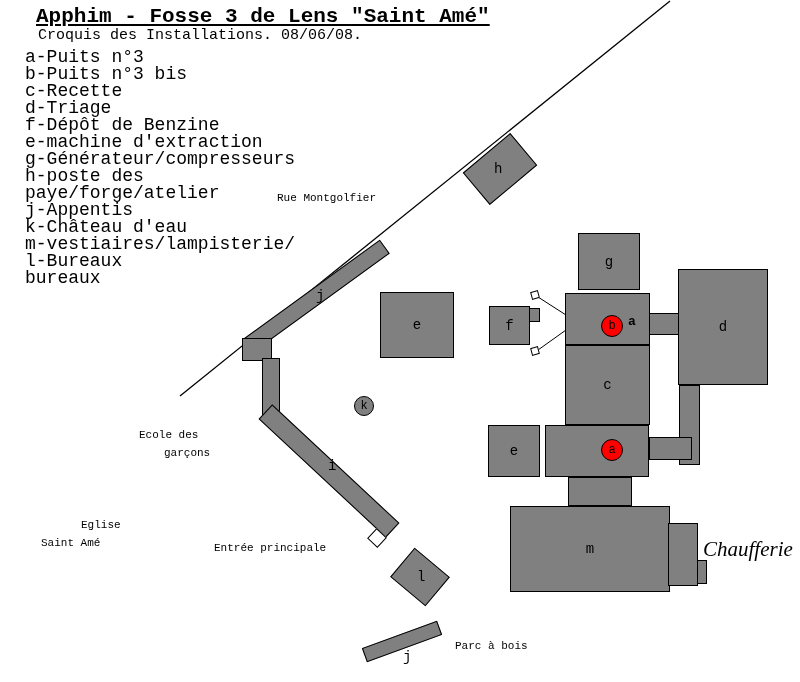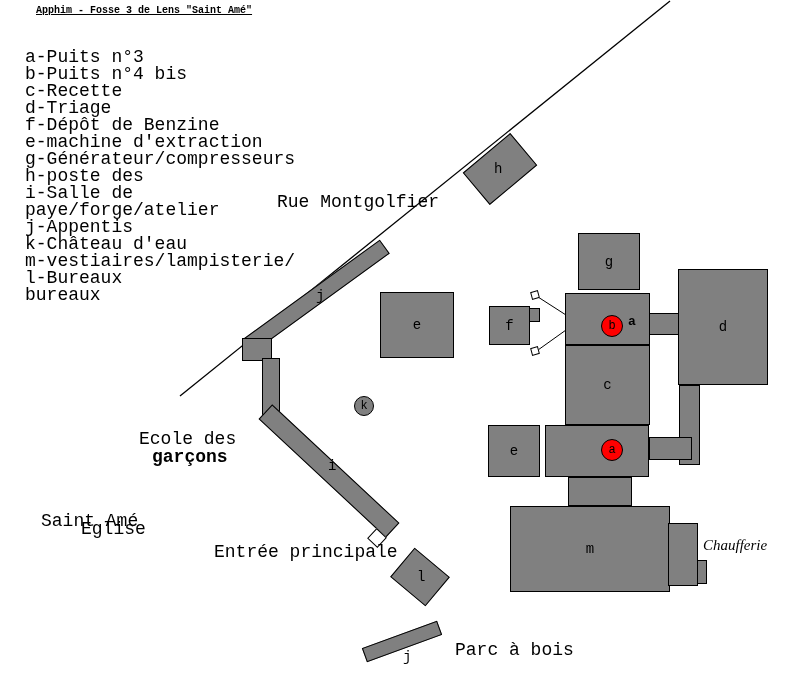"Apphim - Fosse 3 de" .title { font-size: 10px -> 21px }
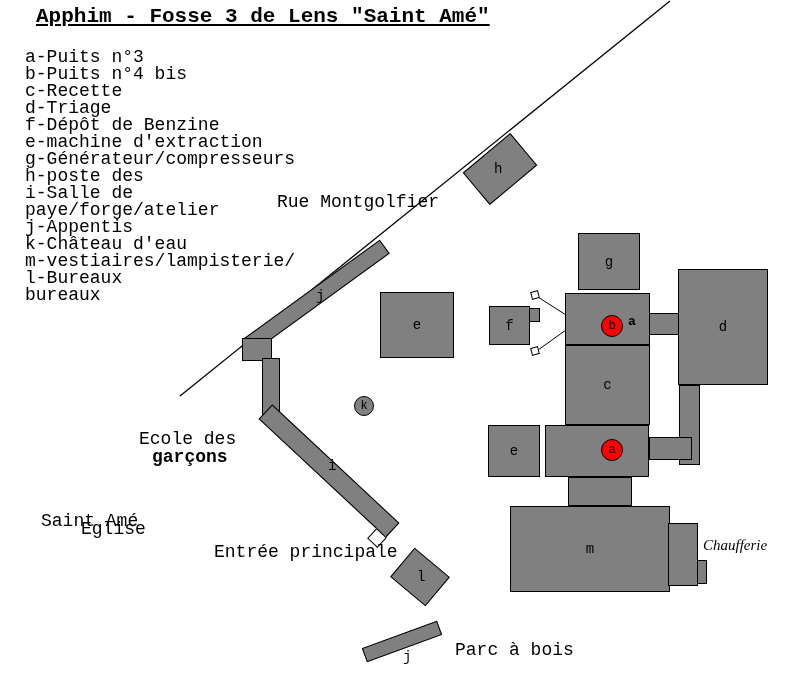"Croquis des Installations. 08/06/08." span.subtitle { html: none -> <span>Croquis des Installations. 08/06/08.</span> }
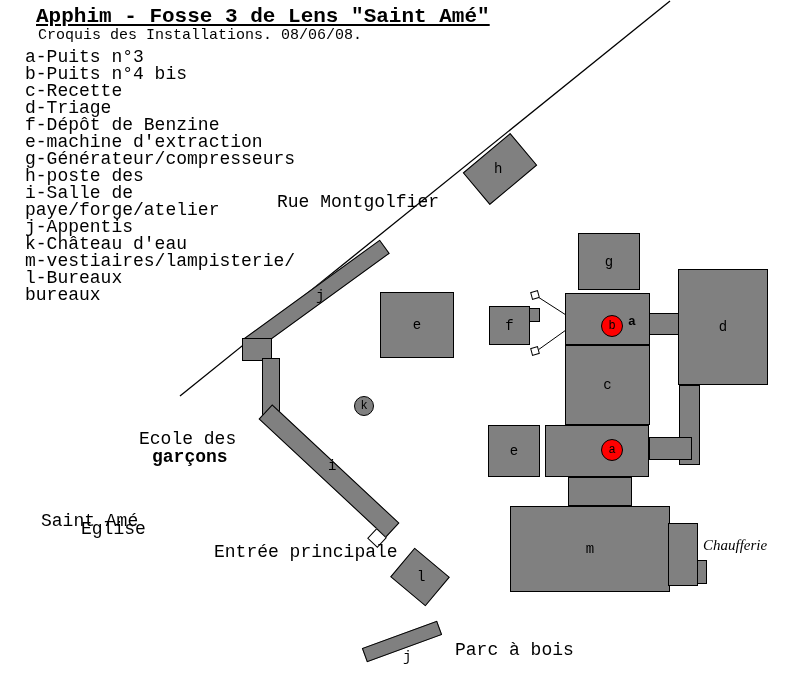"b-Puits n°4 bis" div { text: 4 -> 3 }
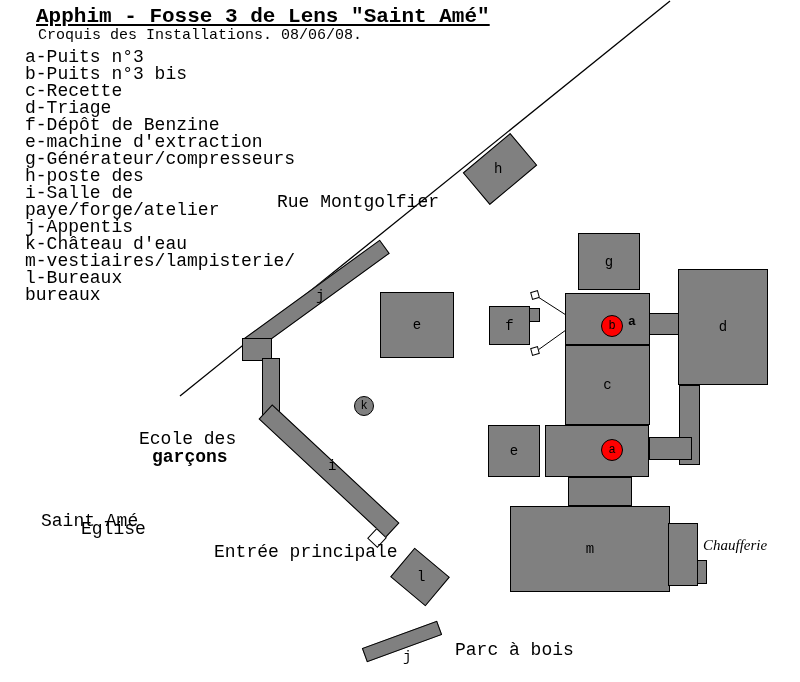"i-Salle de" div { html: <div>i-Salle de</div> -> none }
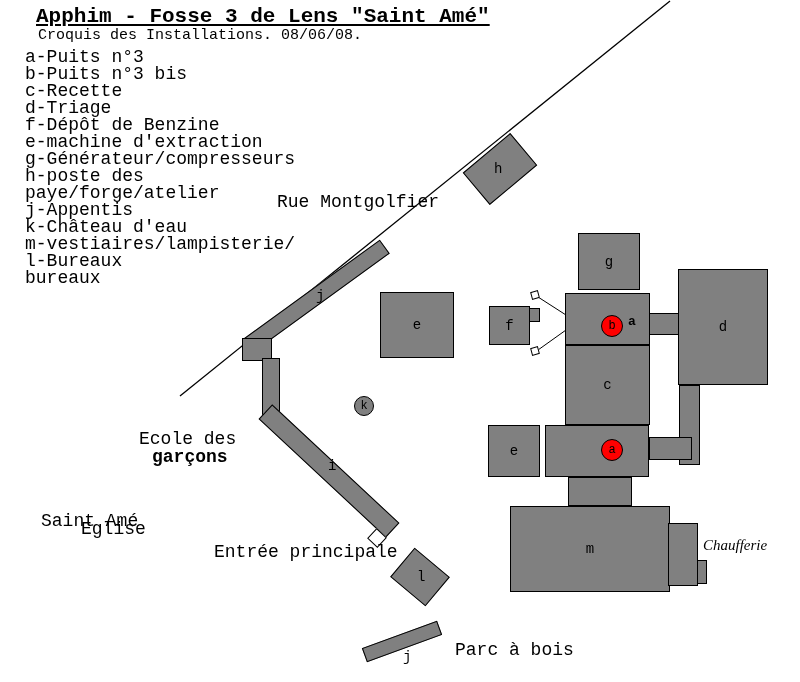"Rue Montgolfier" .lbl { font-size: 18px -> 11px }
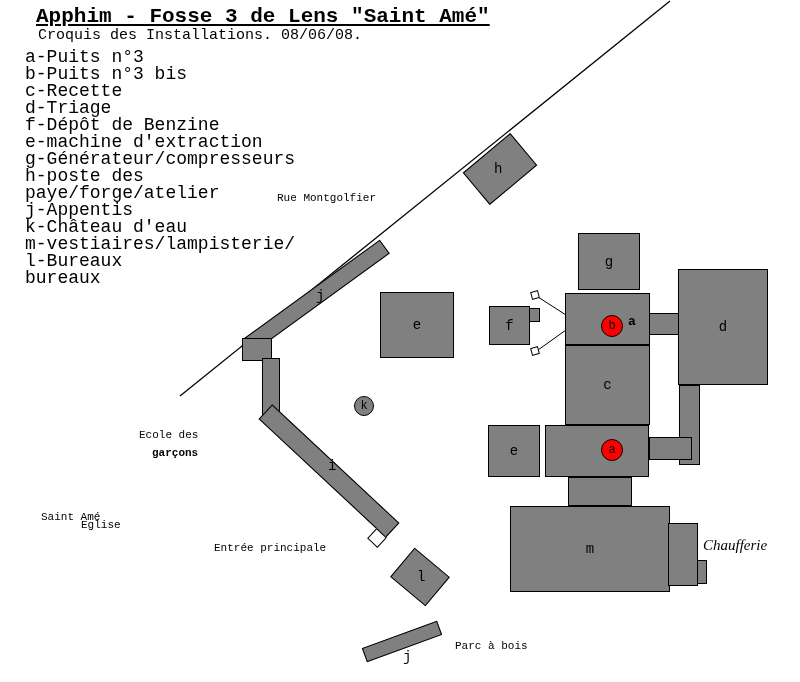"garçons" span.lbl { font-weight: bold -> none; left: 152px -> 164px }
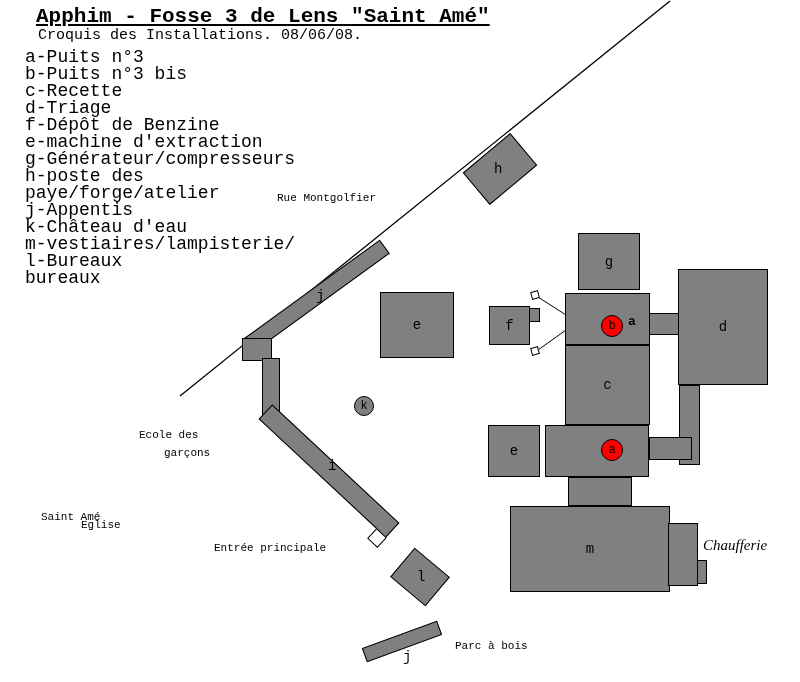"Saint Amé" span.lbl { top: 511px -> 537px }
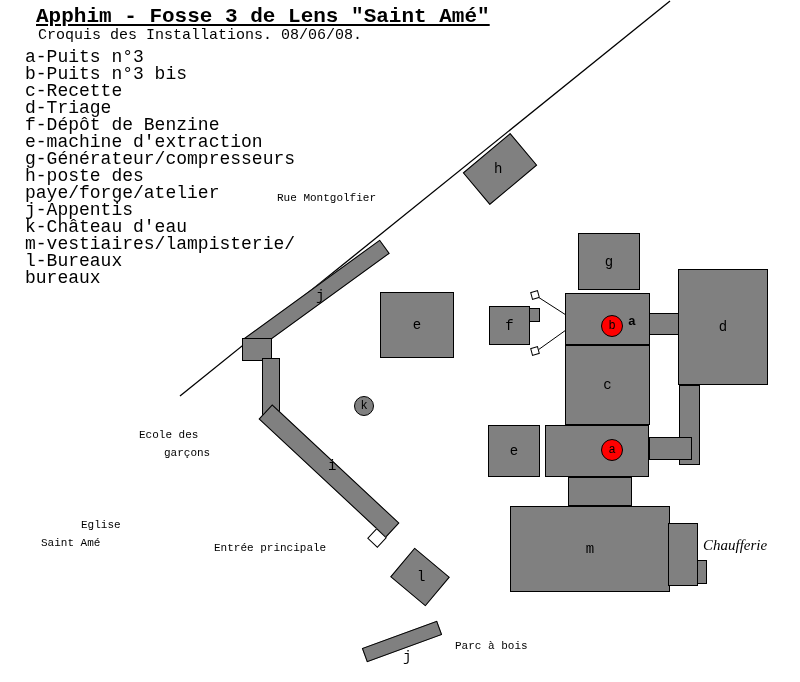"Chaufferie" .serif-italic { font-size: 15px -> 21px }
